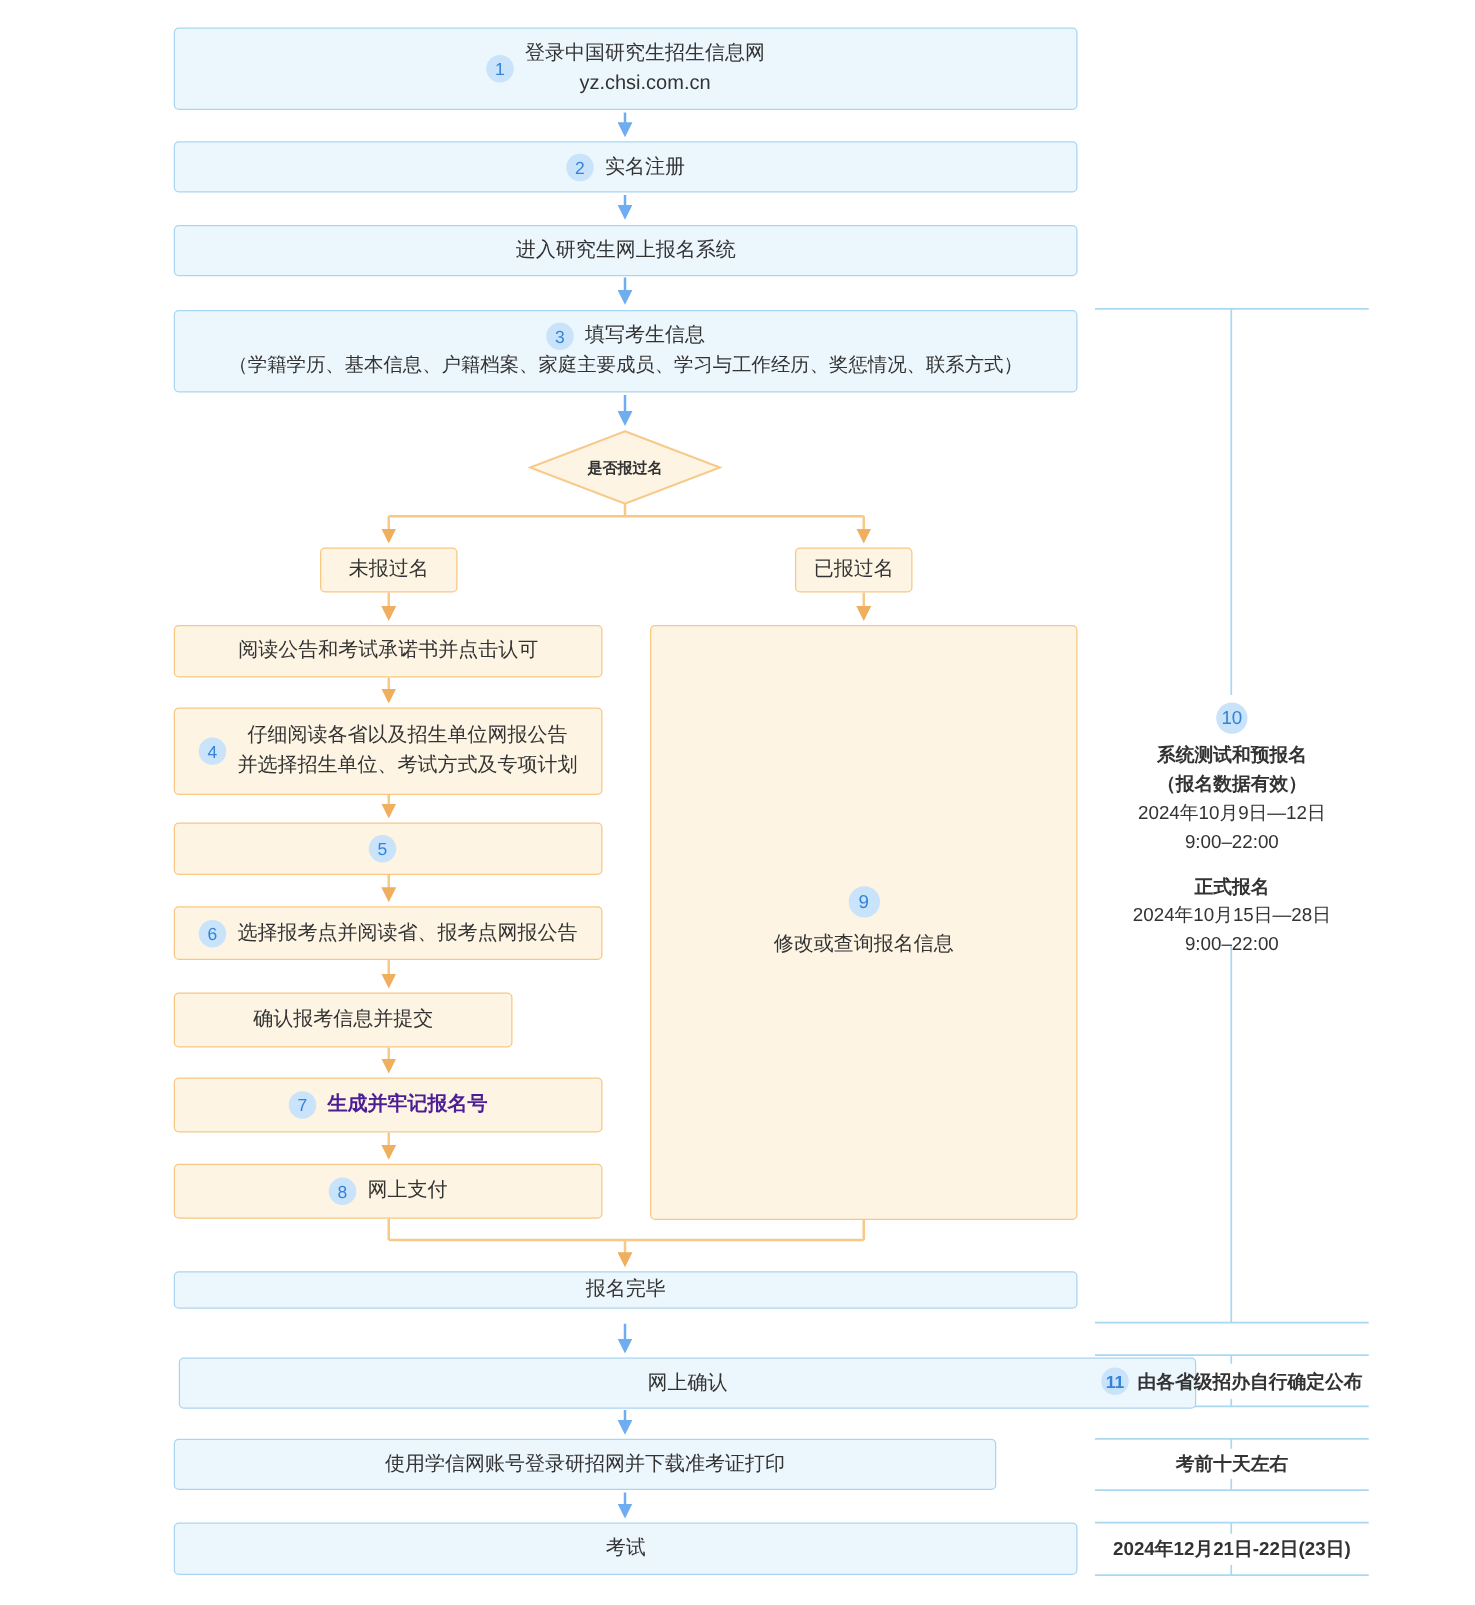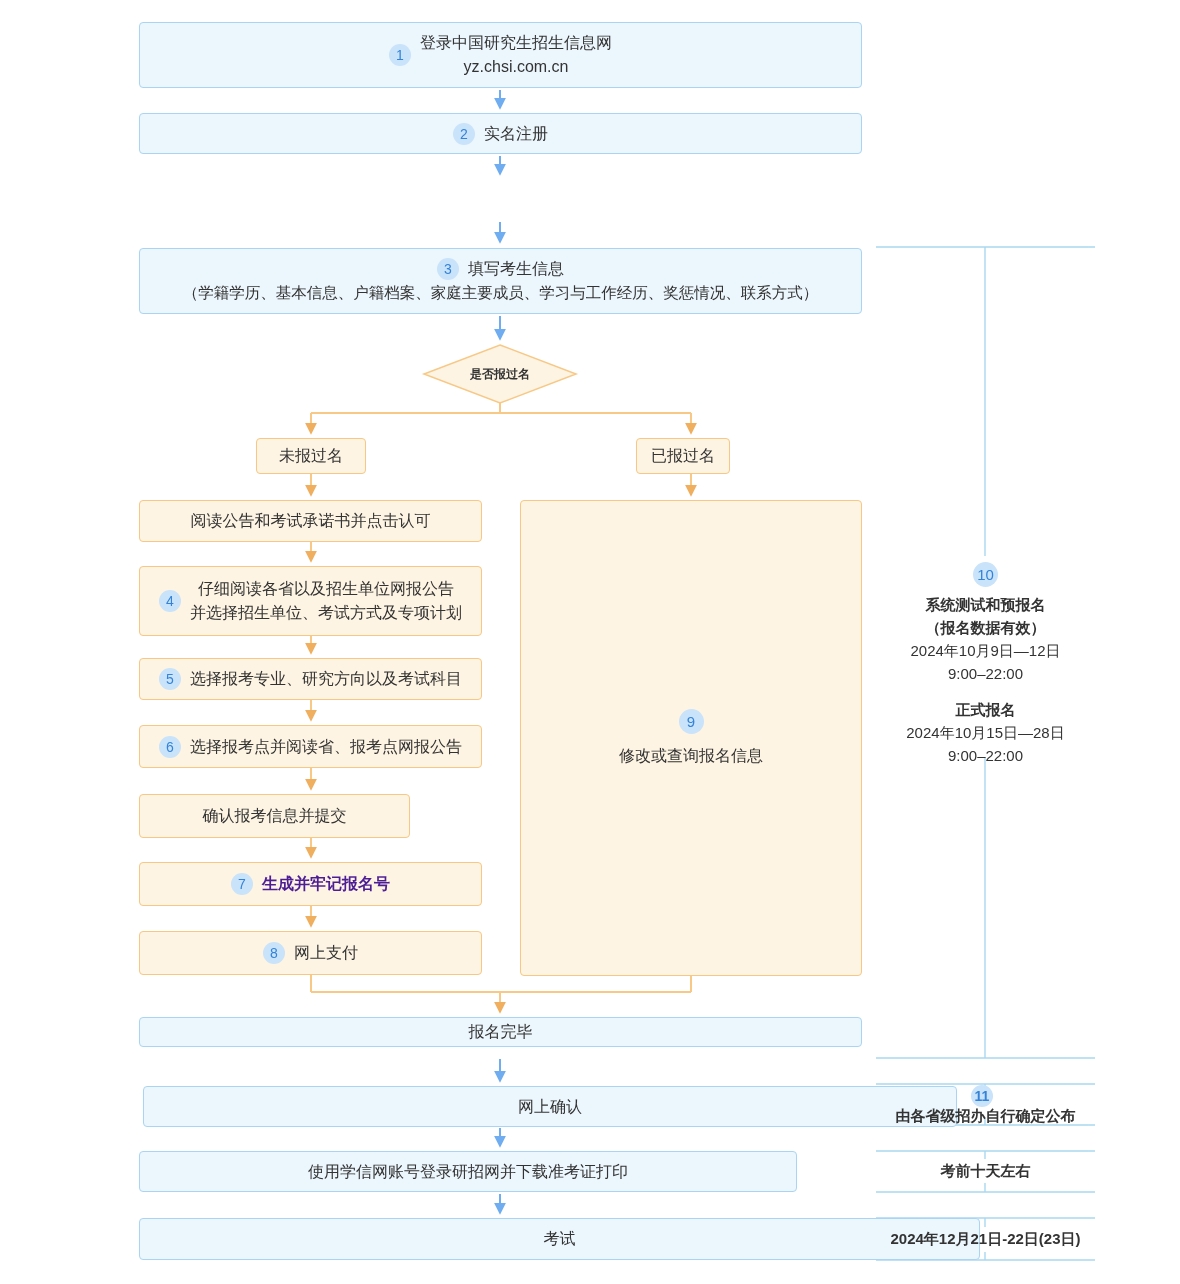"进入研究生网上报名系统" div.box { html: none -> <div> <span>进入研究生网上报名系统</span> </div> }
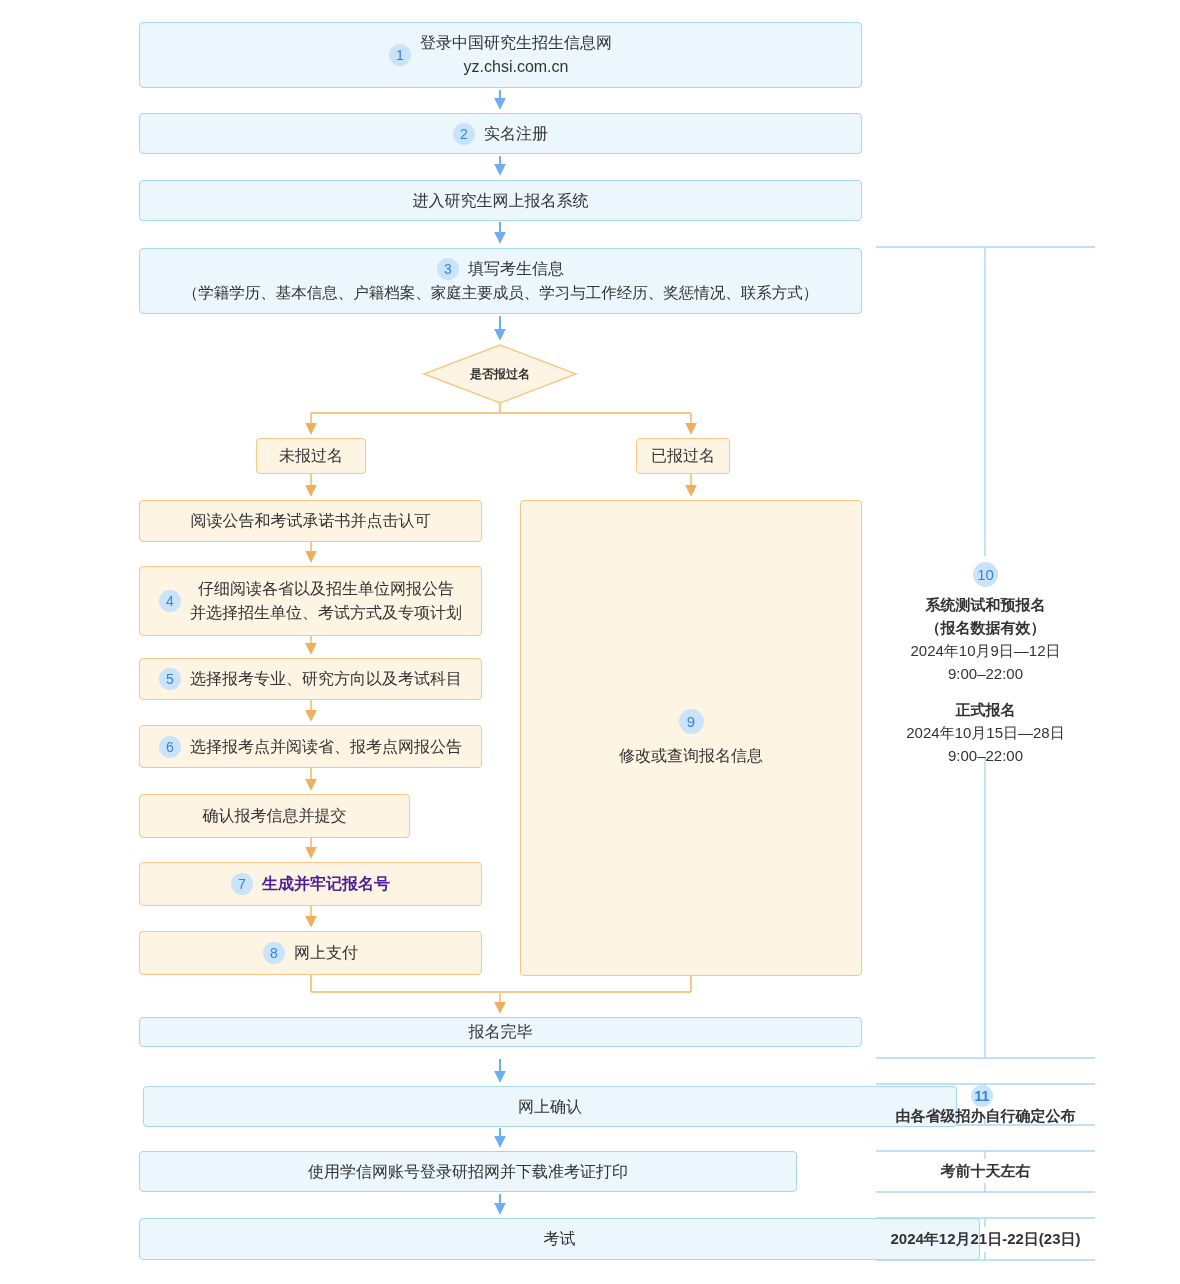"选择报考专业、研究方向以及考试科目" span { html: <span>选择报考专业、研究方向以及考试科目</span> -> none }
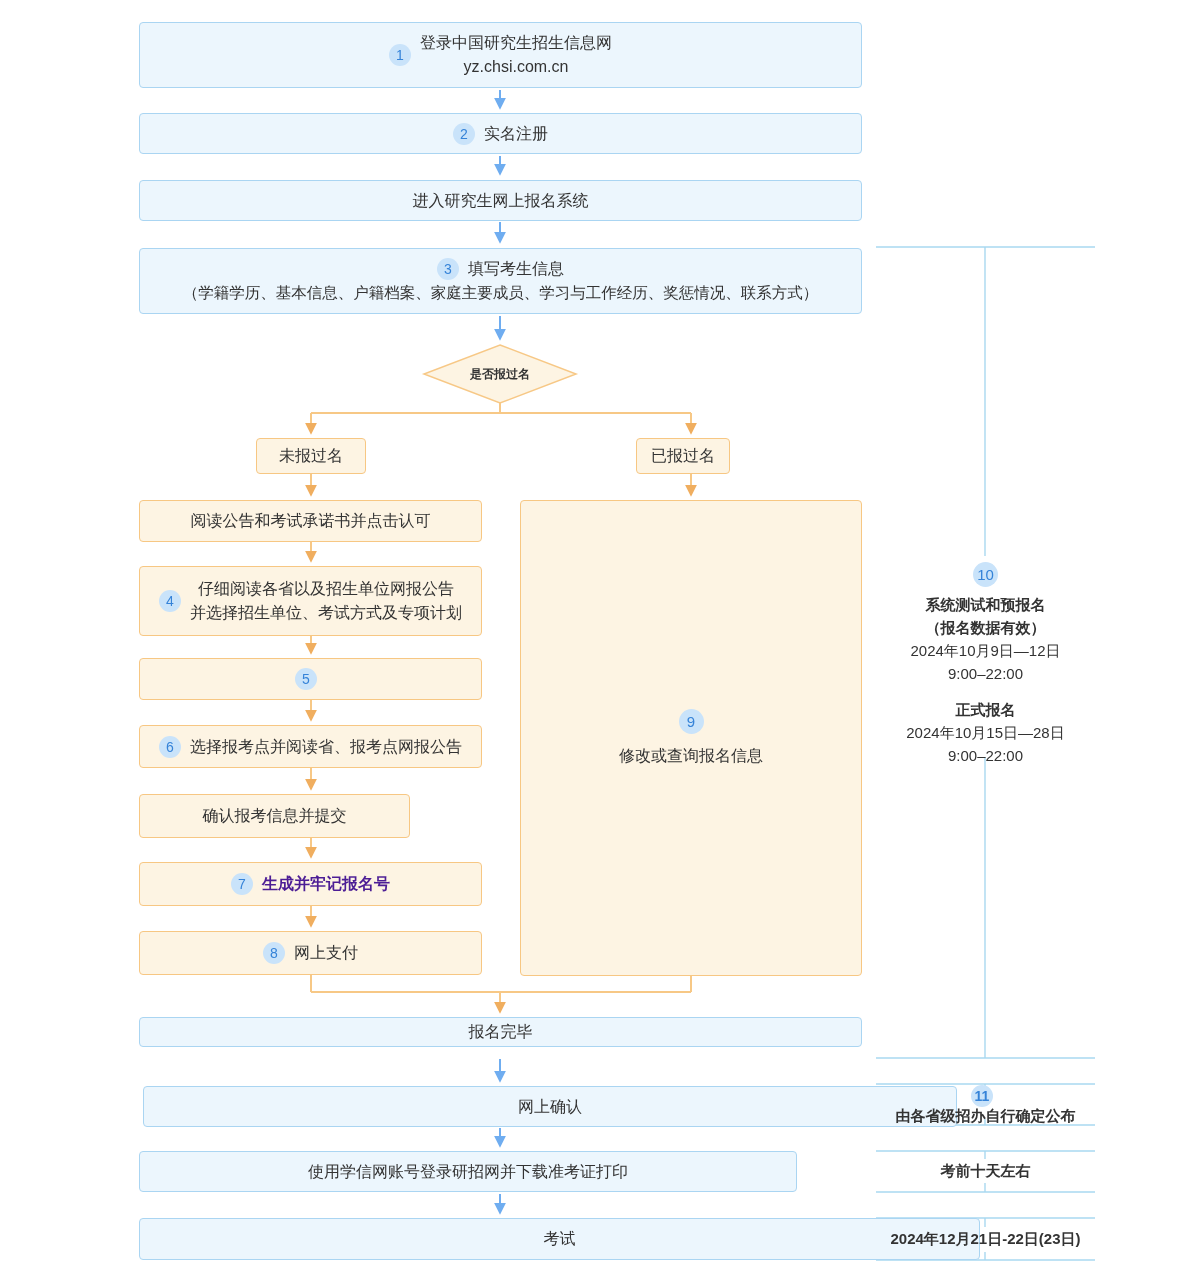"11" .side-row { flex-direction: column -> none }
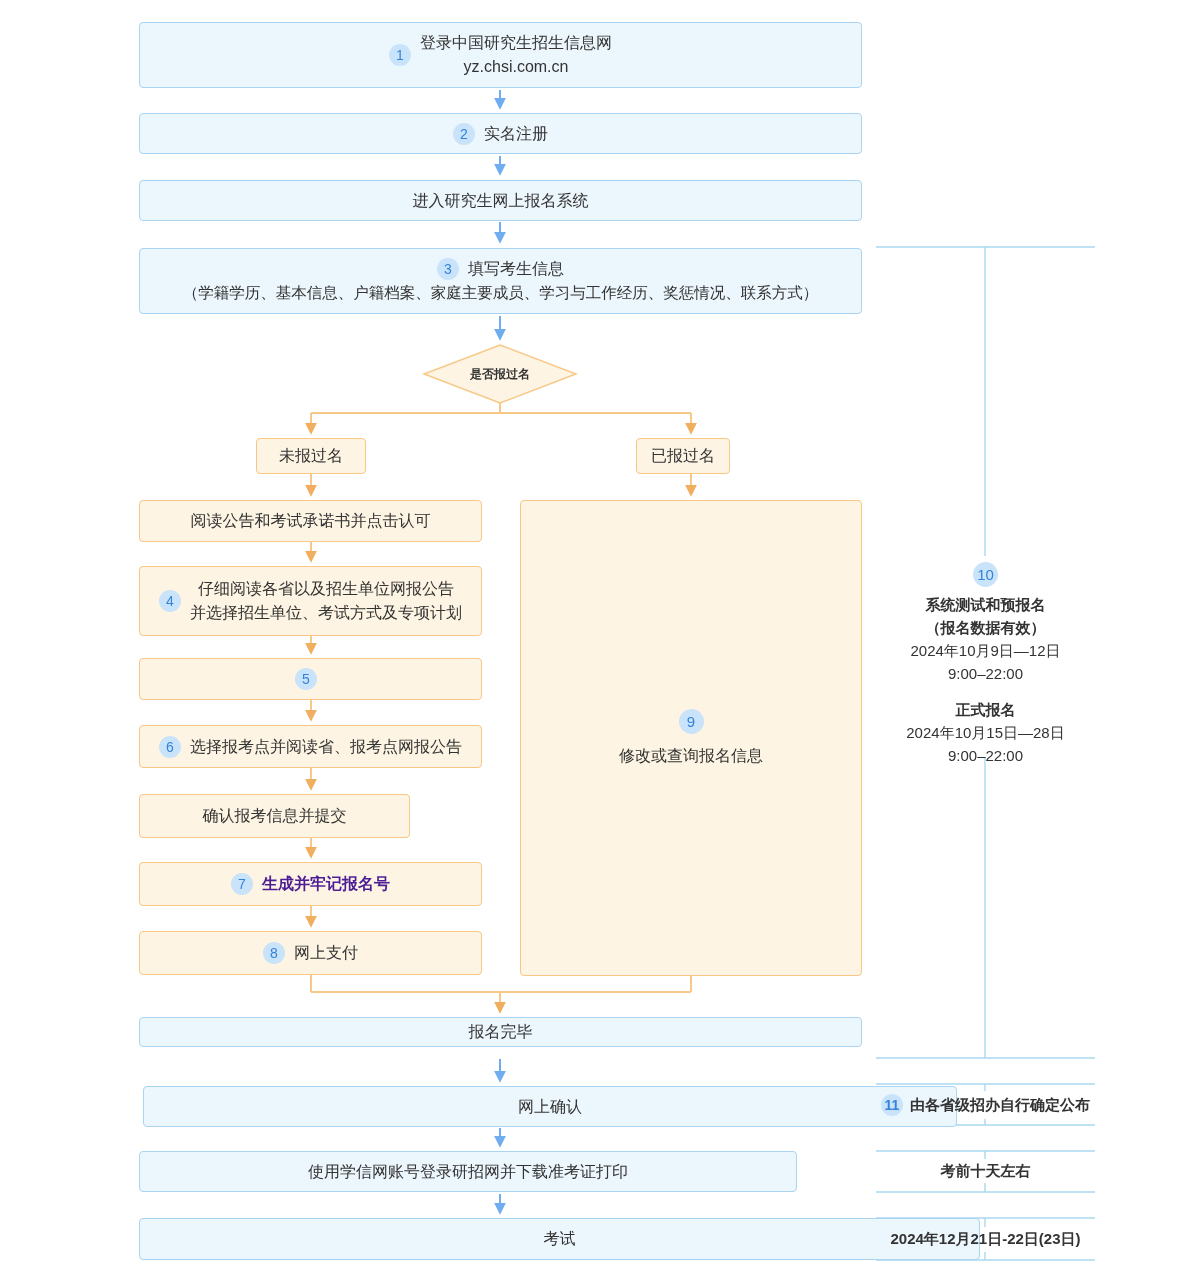"考试" div.box { width: 841px -> 723px }
